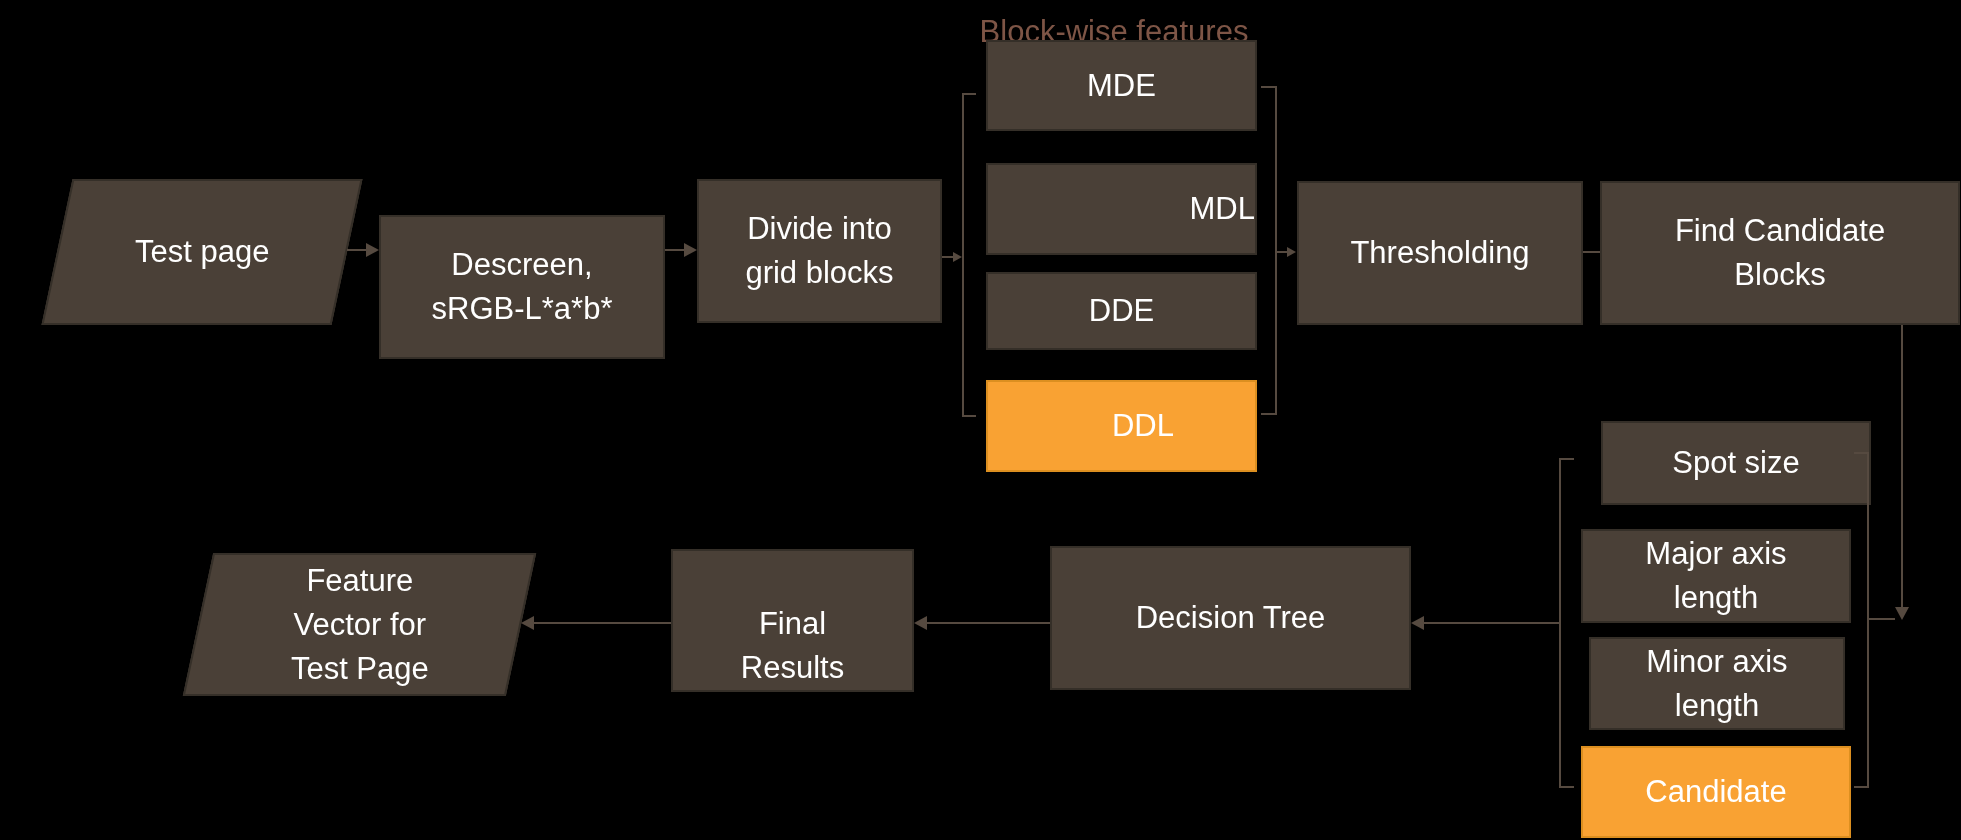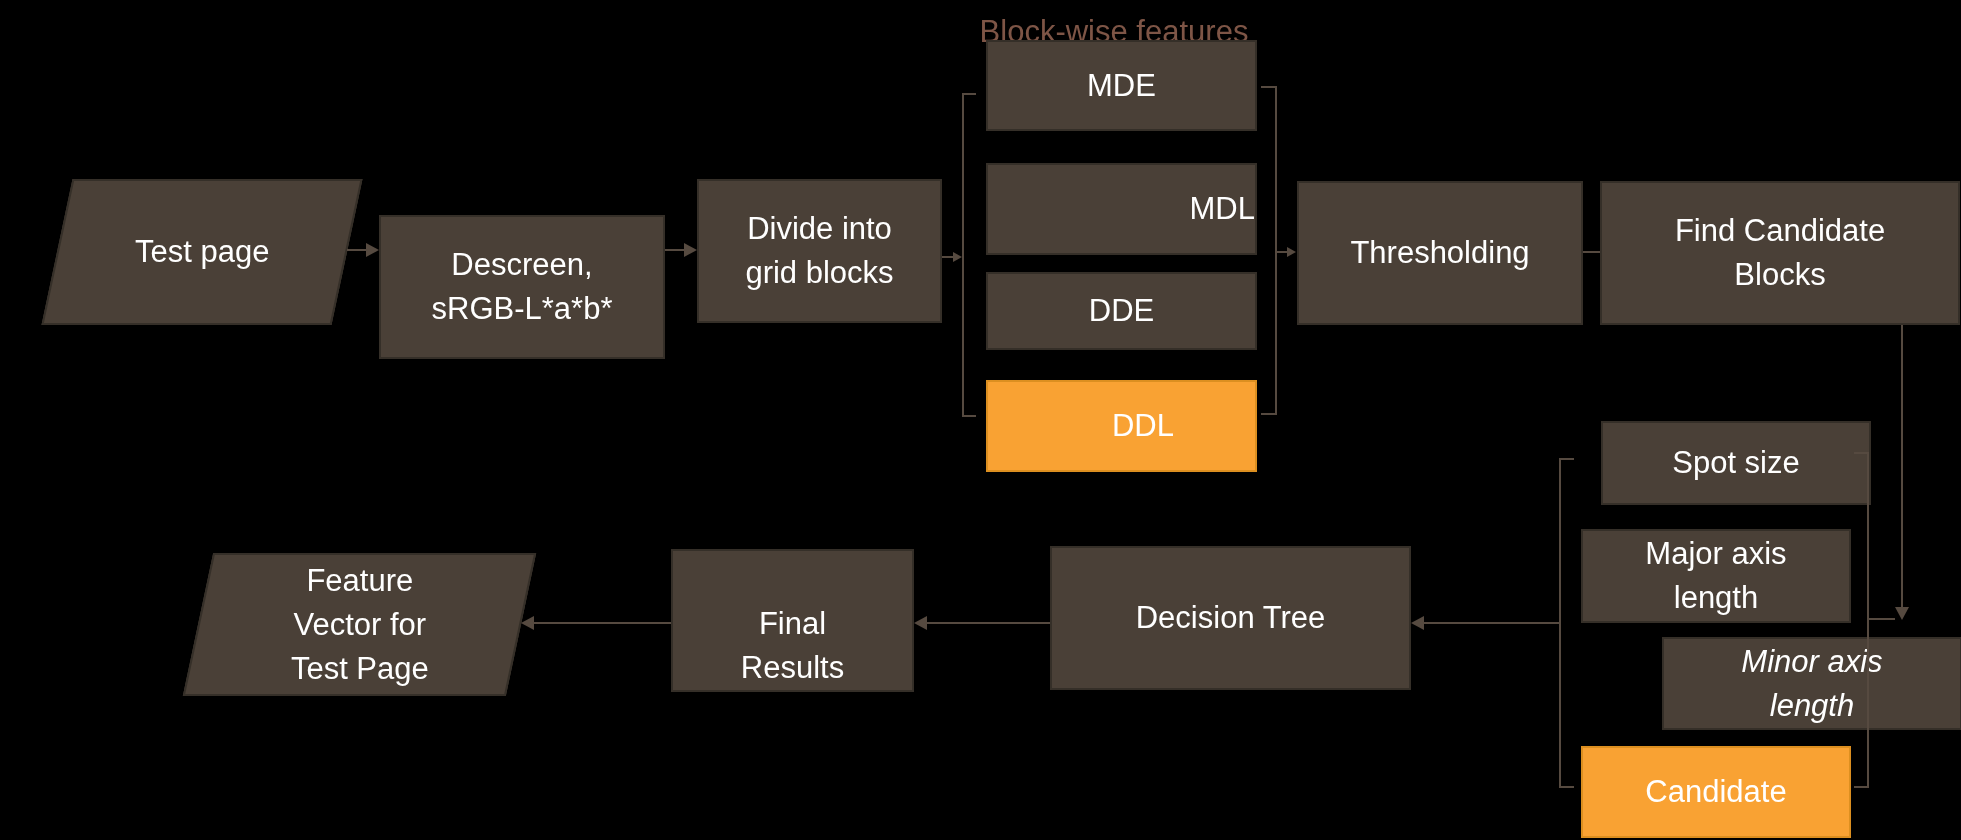"Minor axis" div.node { font-style: italic -> none; left: 1662px -> 1589px; width: 300px -> 256px }
